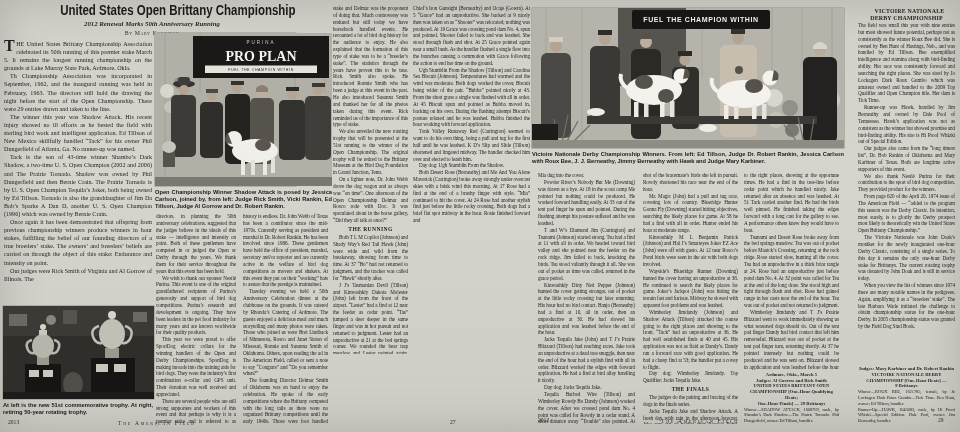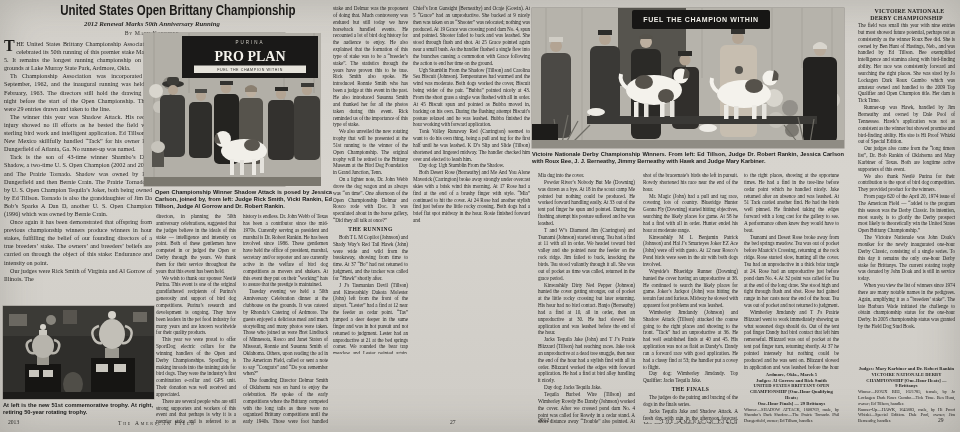"PRO PLAN" div.photo { left: 144px -> 155px }
